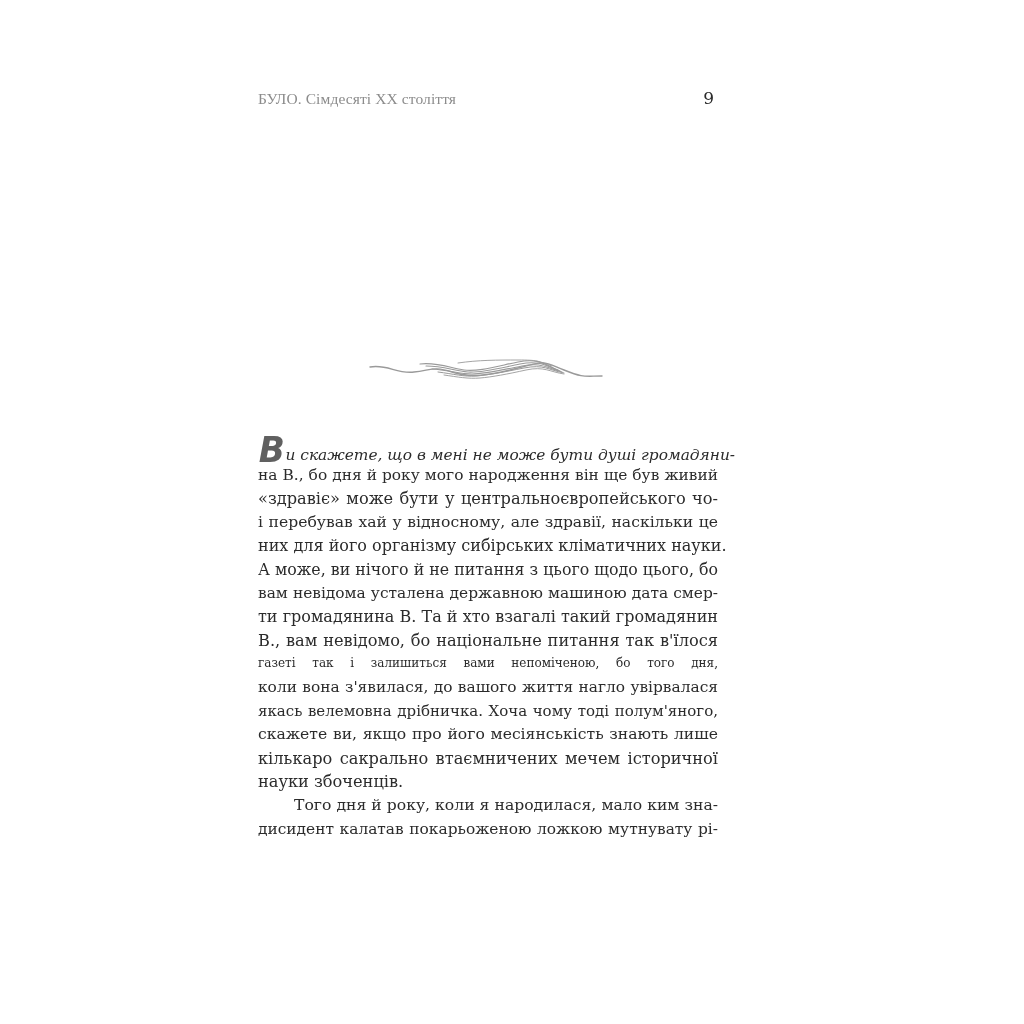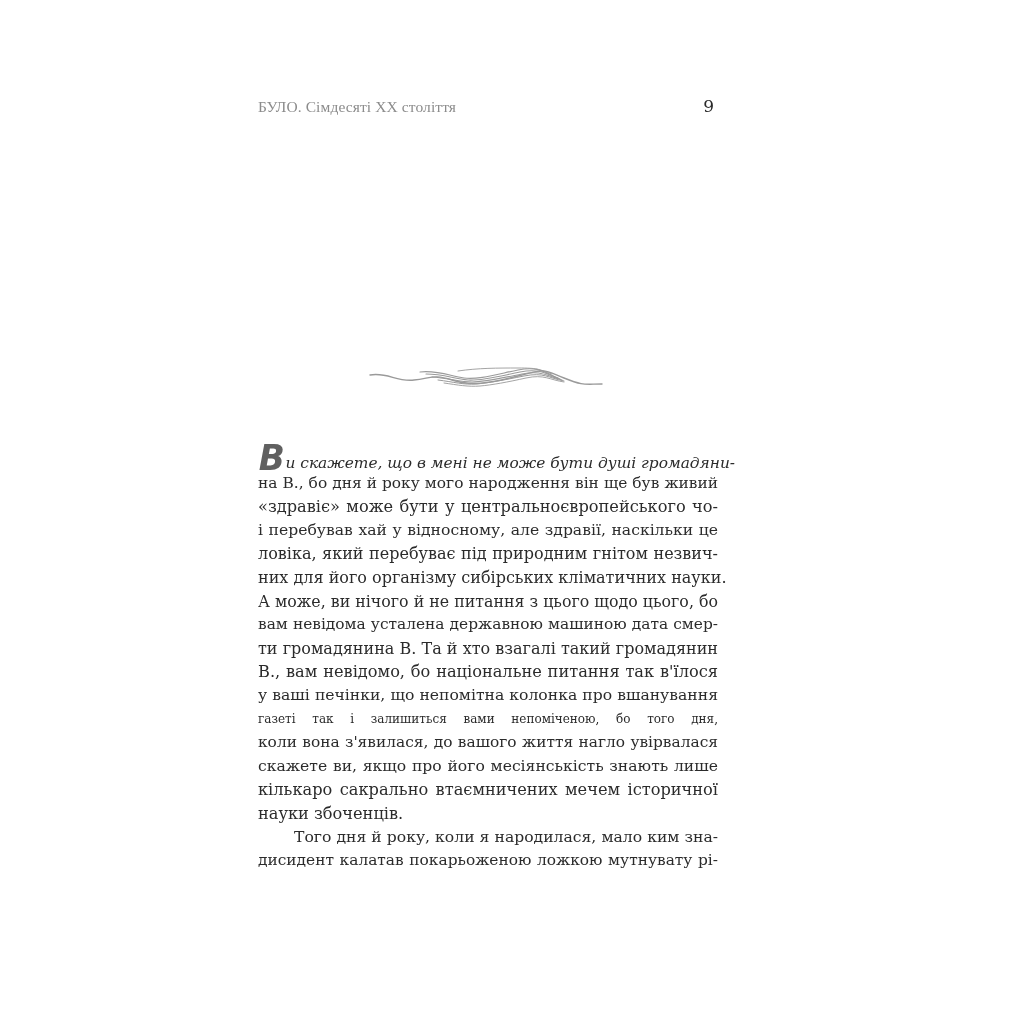"БУЛО. Сімдесяті XX століття" .page { top: 12px -> 4px }
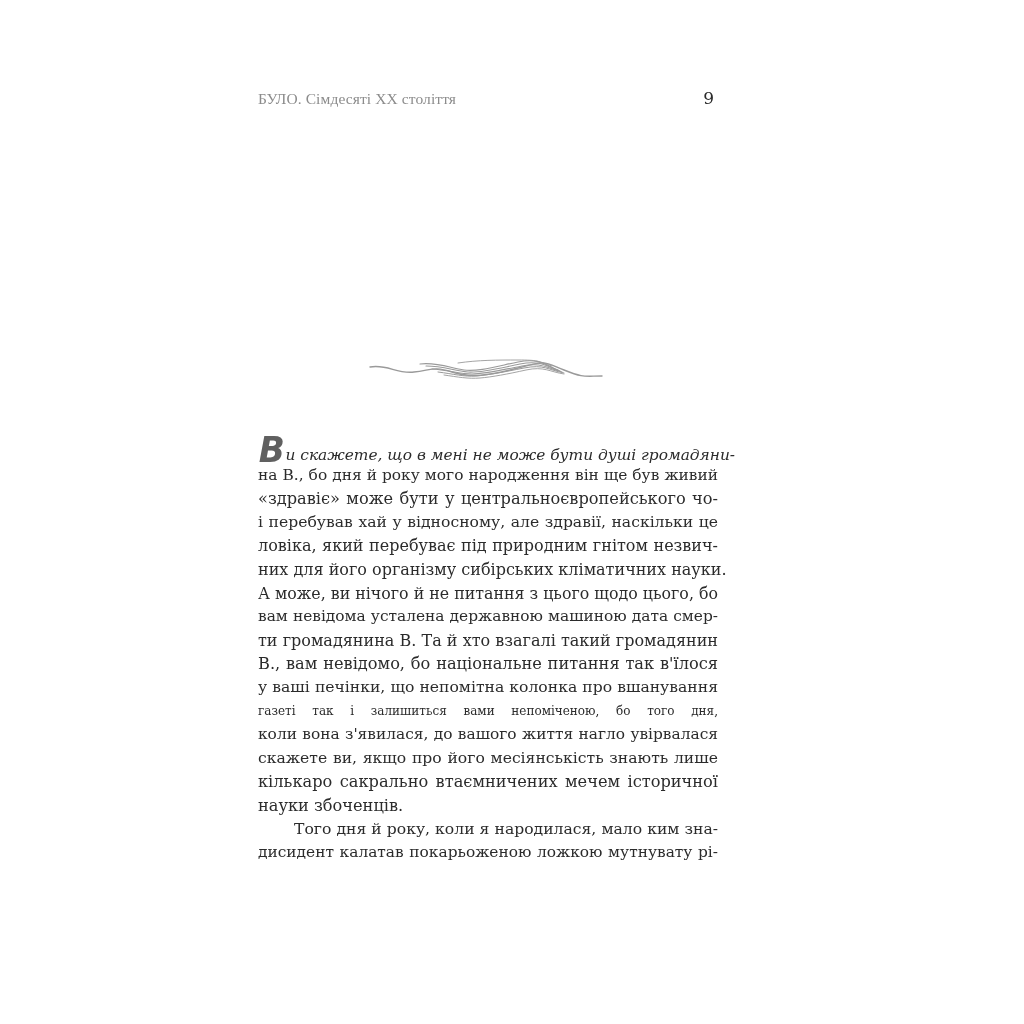"ловіка, який перебуває під природним" span.line { html: <span>ловіка, який перебуває під природним гнітом незвич-</span> -> none }
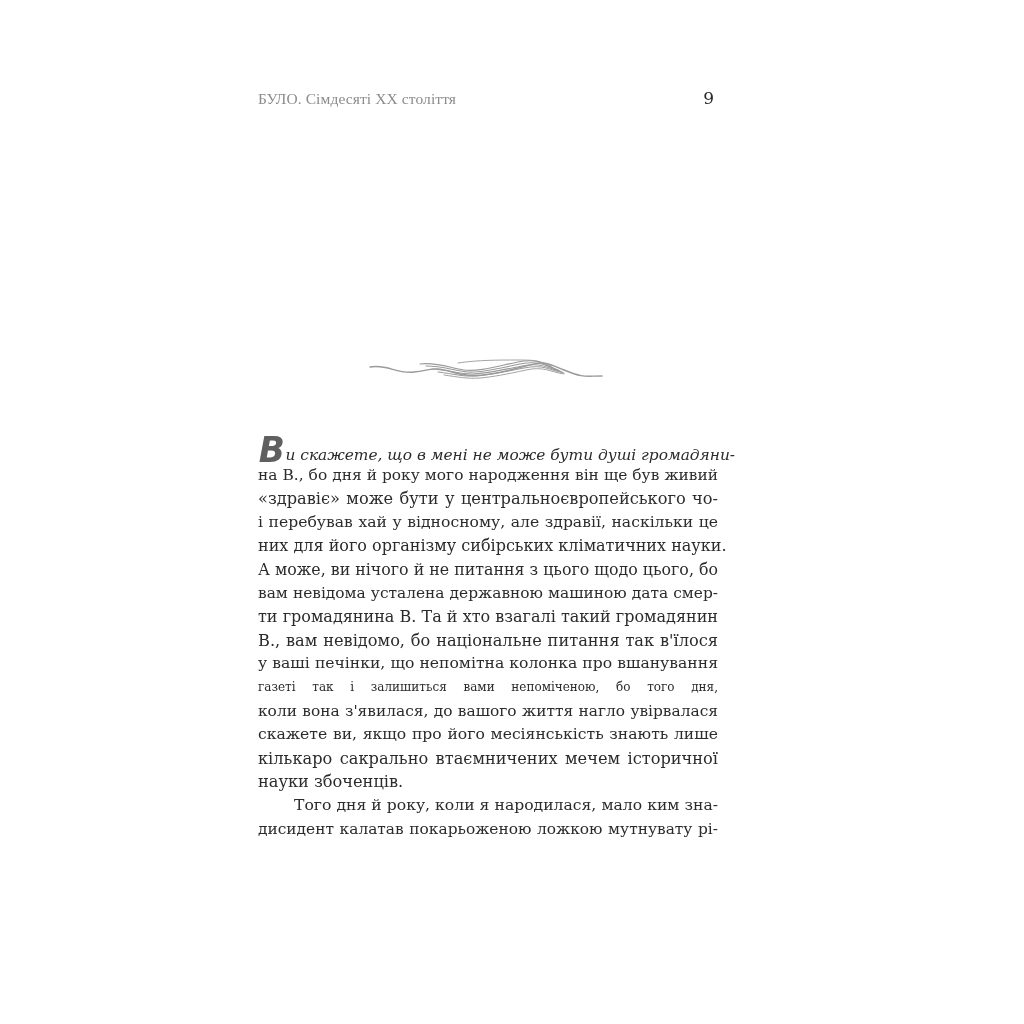"у ваші печінки, що непомітна" span.line { html: <span>у ваші печінки, що непомітна колонка про вшанування</span> -> none }
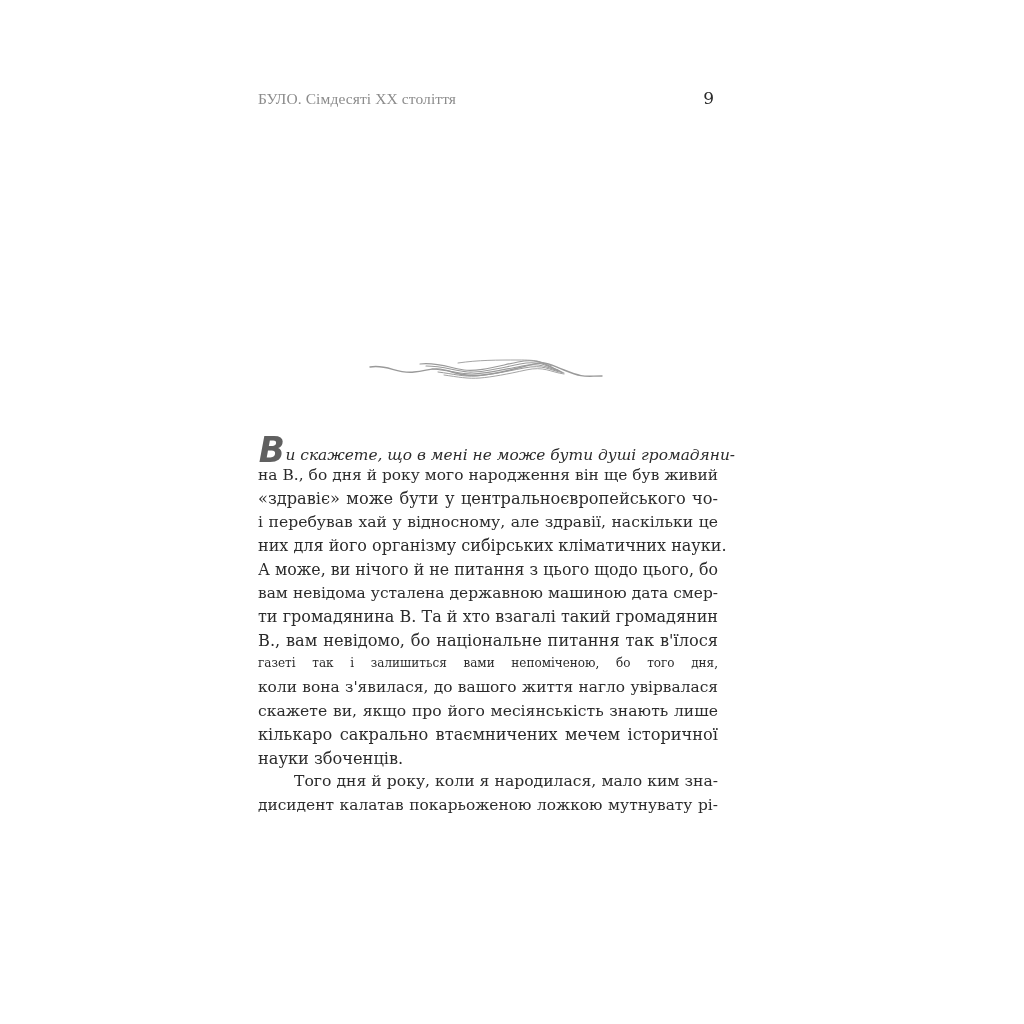"якась велемовна дрібничка. Хоча чому" span.line { html: none -> <span>якась велемовна дрібничка. Хоча чому тоді полум'яного,</span> }
